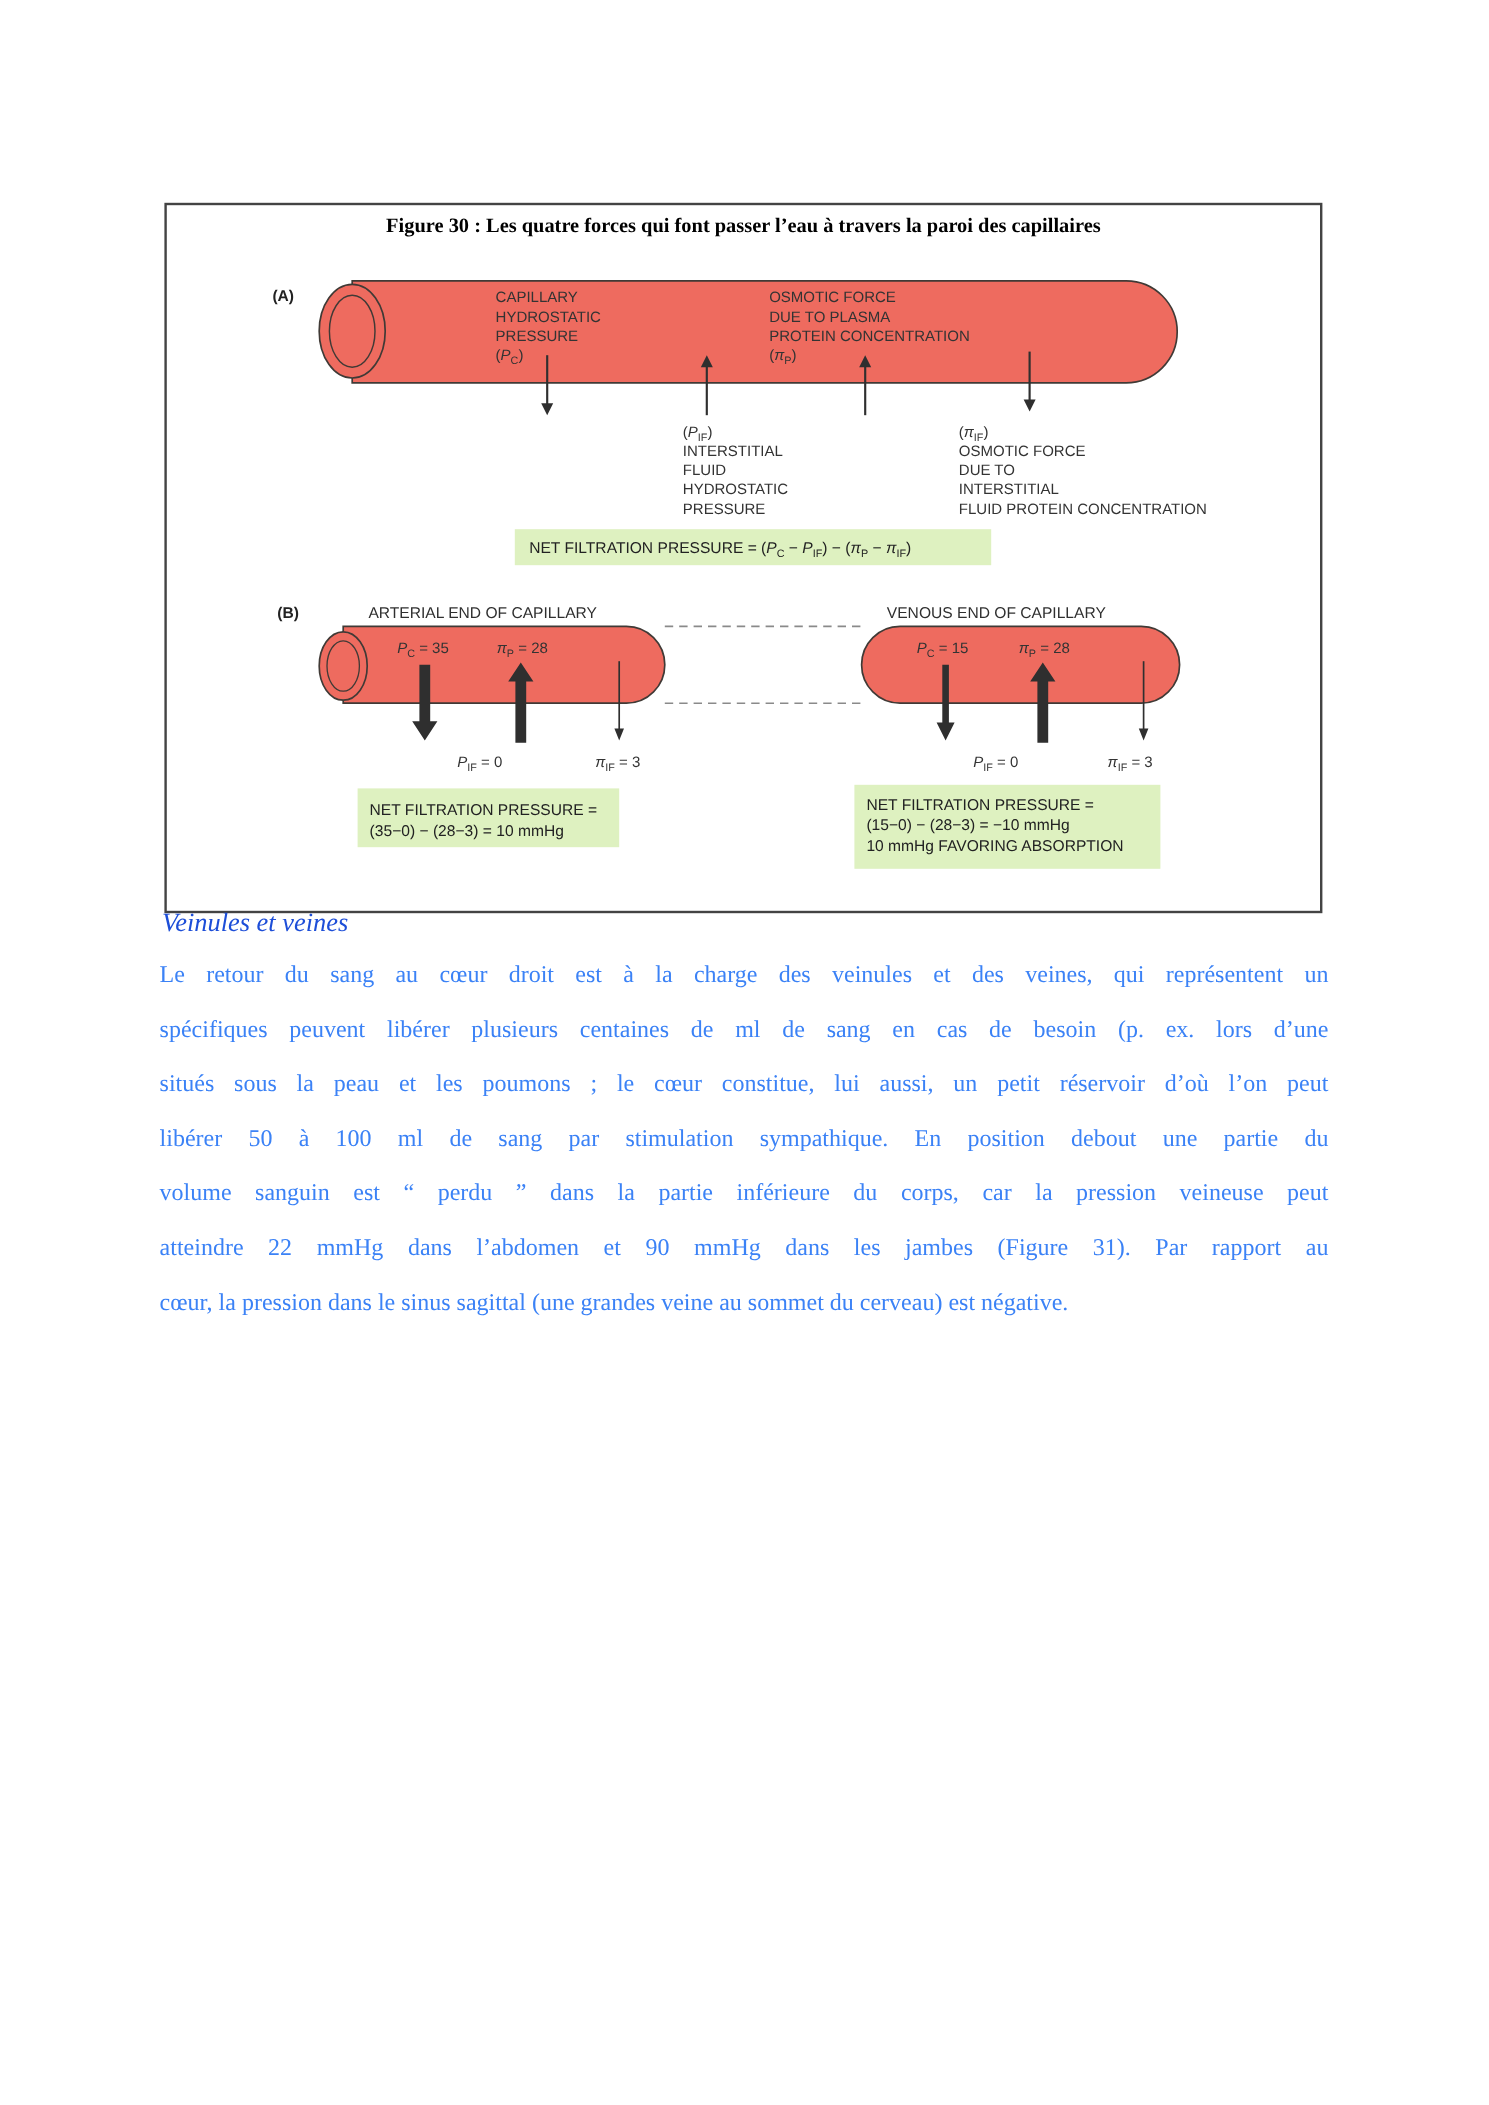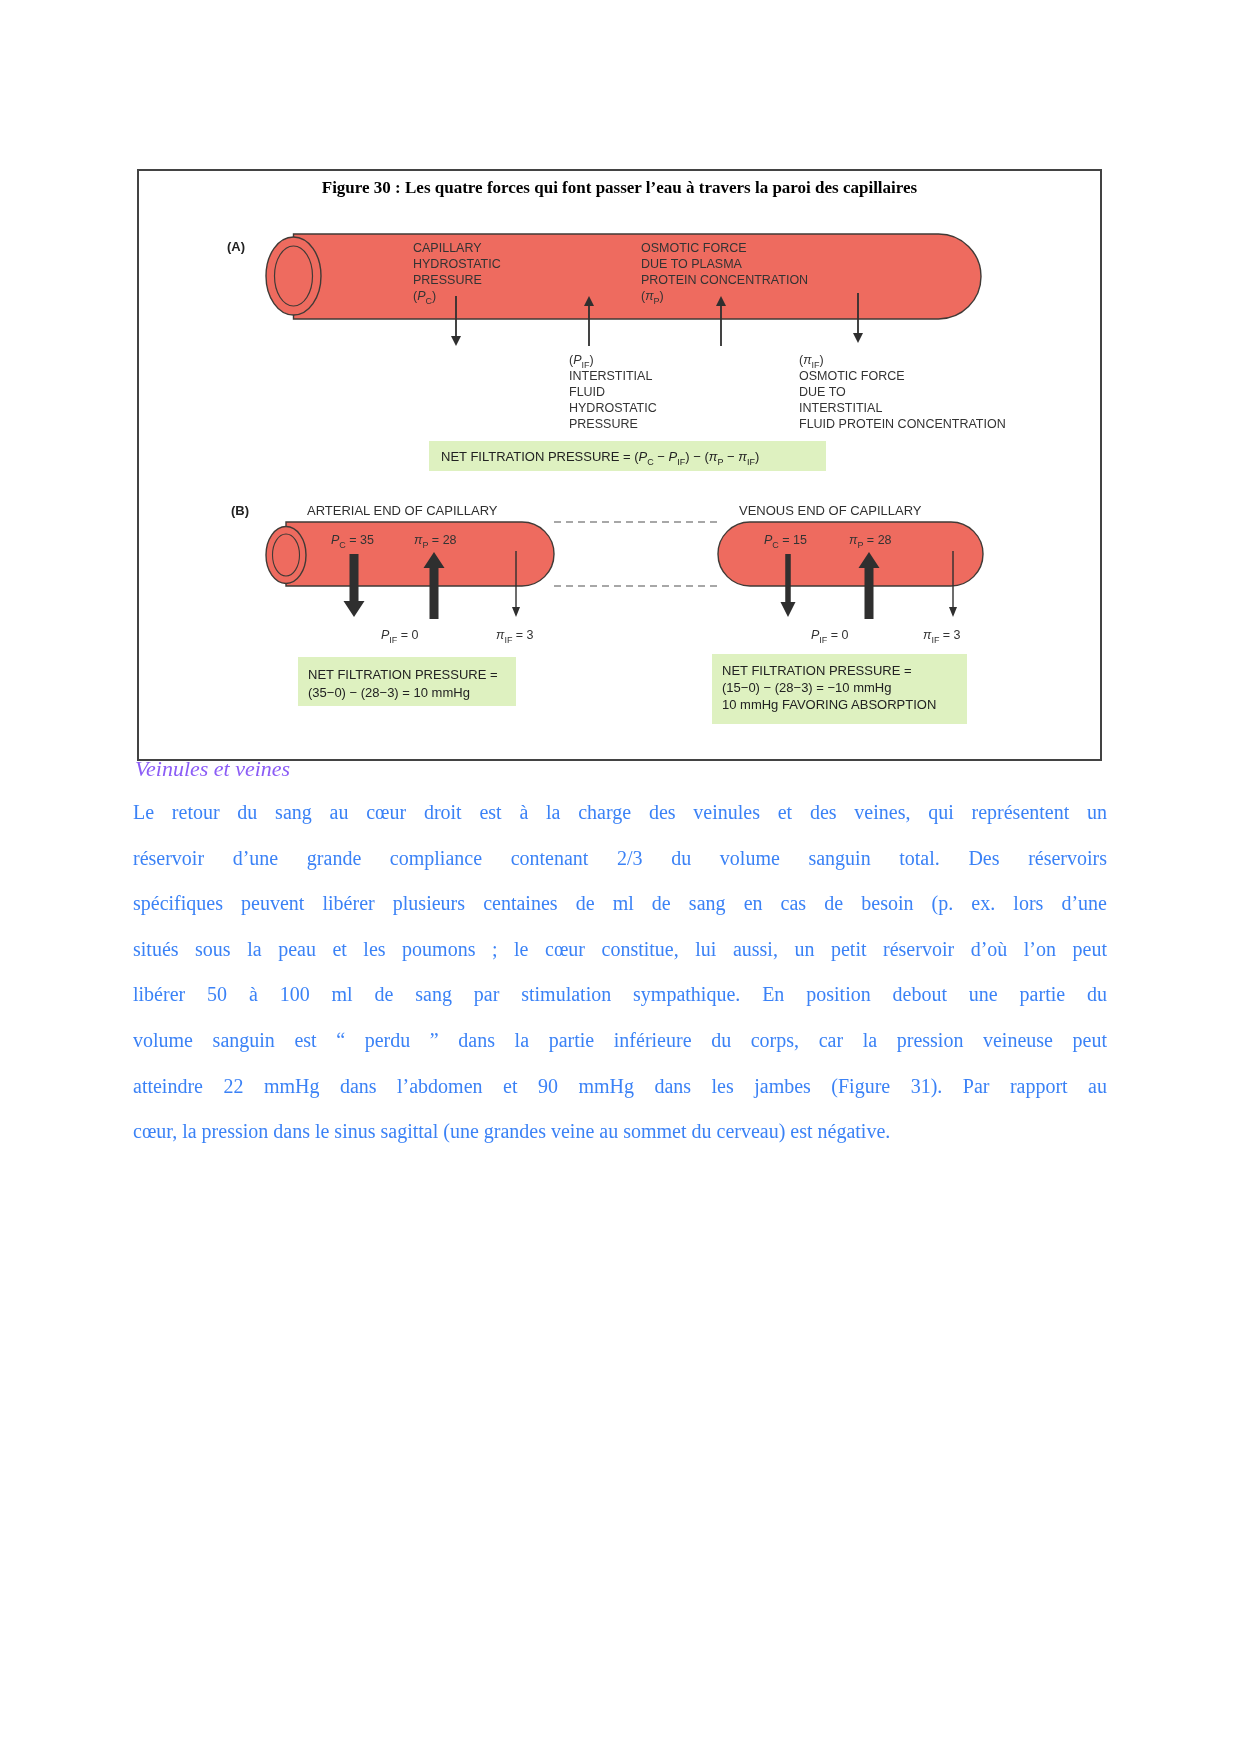"Veinules et veines" .section-heading { color: #8b5cf6 -> #1d4ed8 }
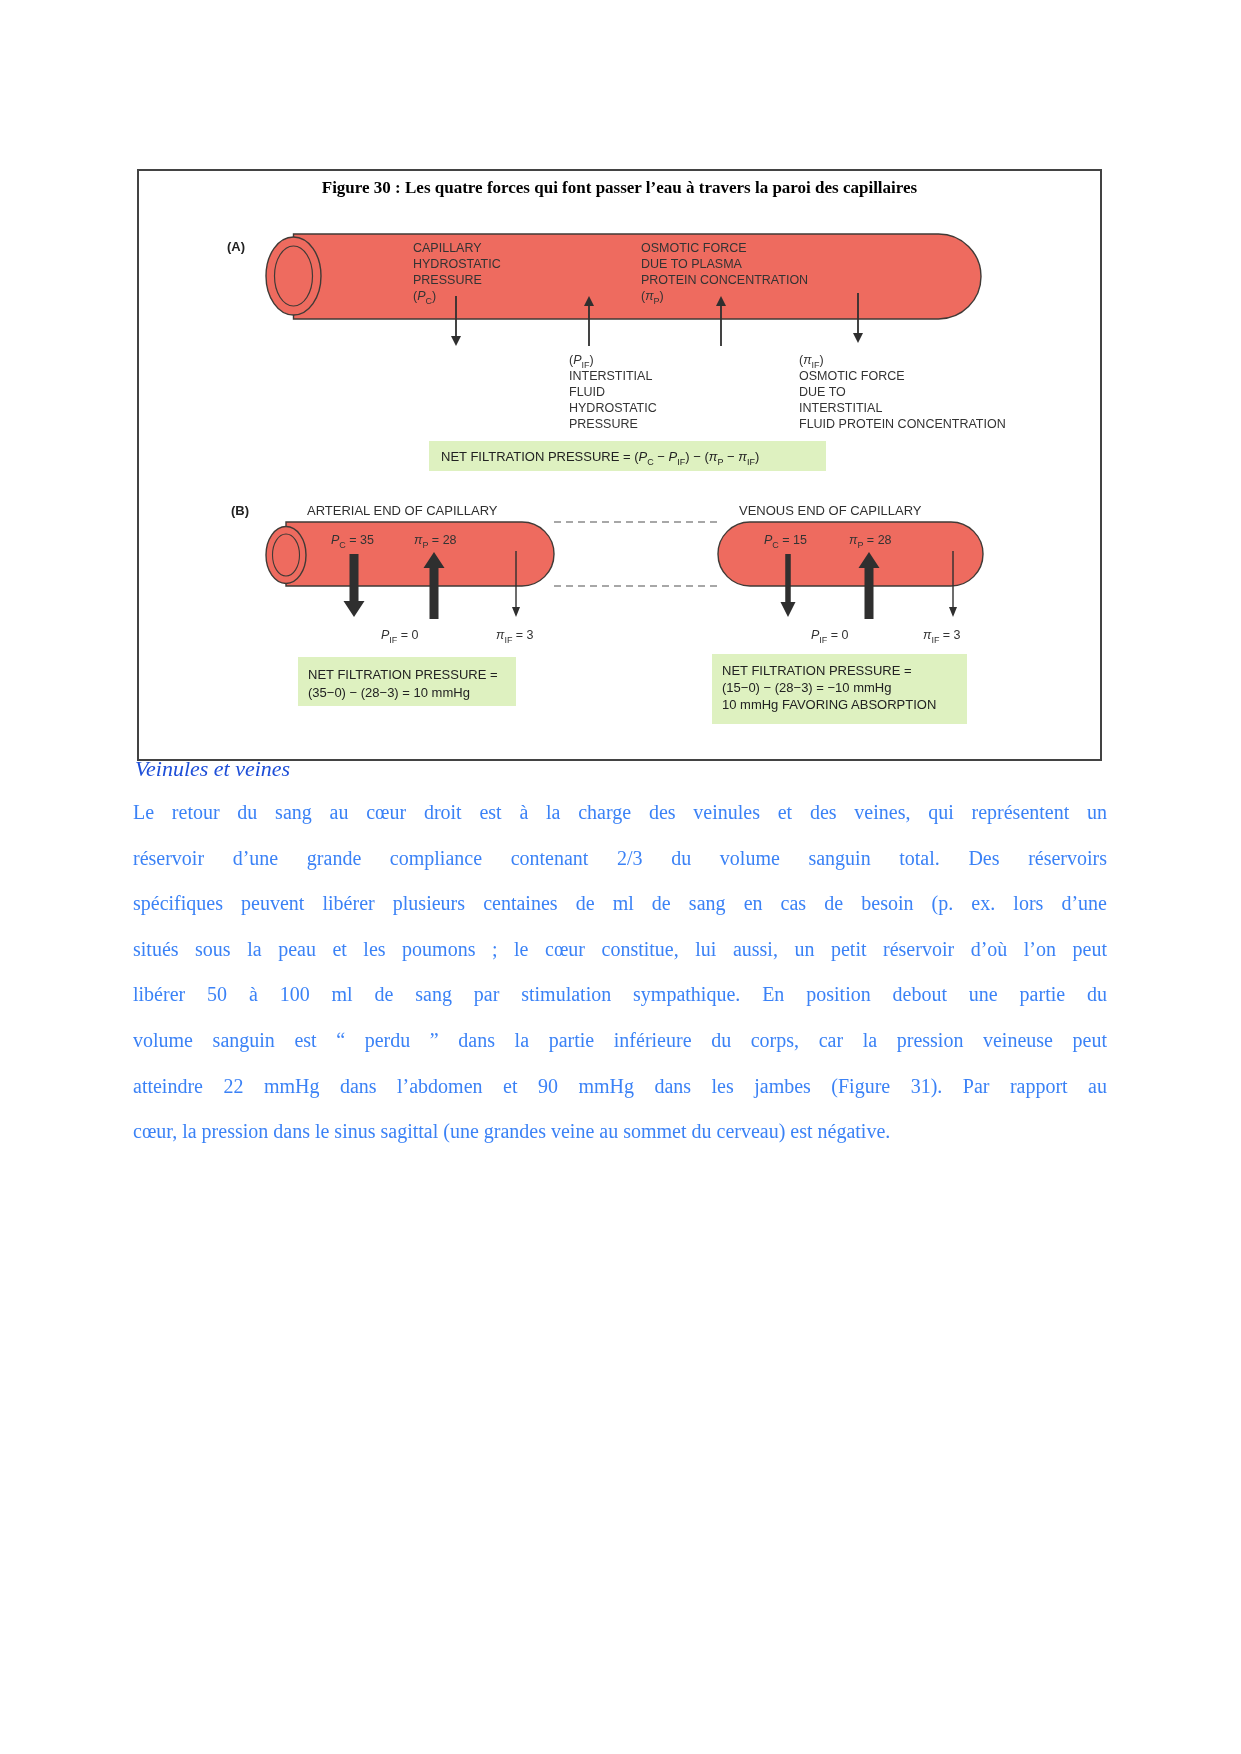"réservoir d’une grande compliance" div.para-line { html: <div>réservoir d’une grande compliance contenant 2/3 du volume sanguin total. Des réservoirs</div> -> none }
